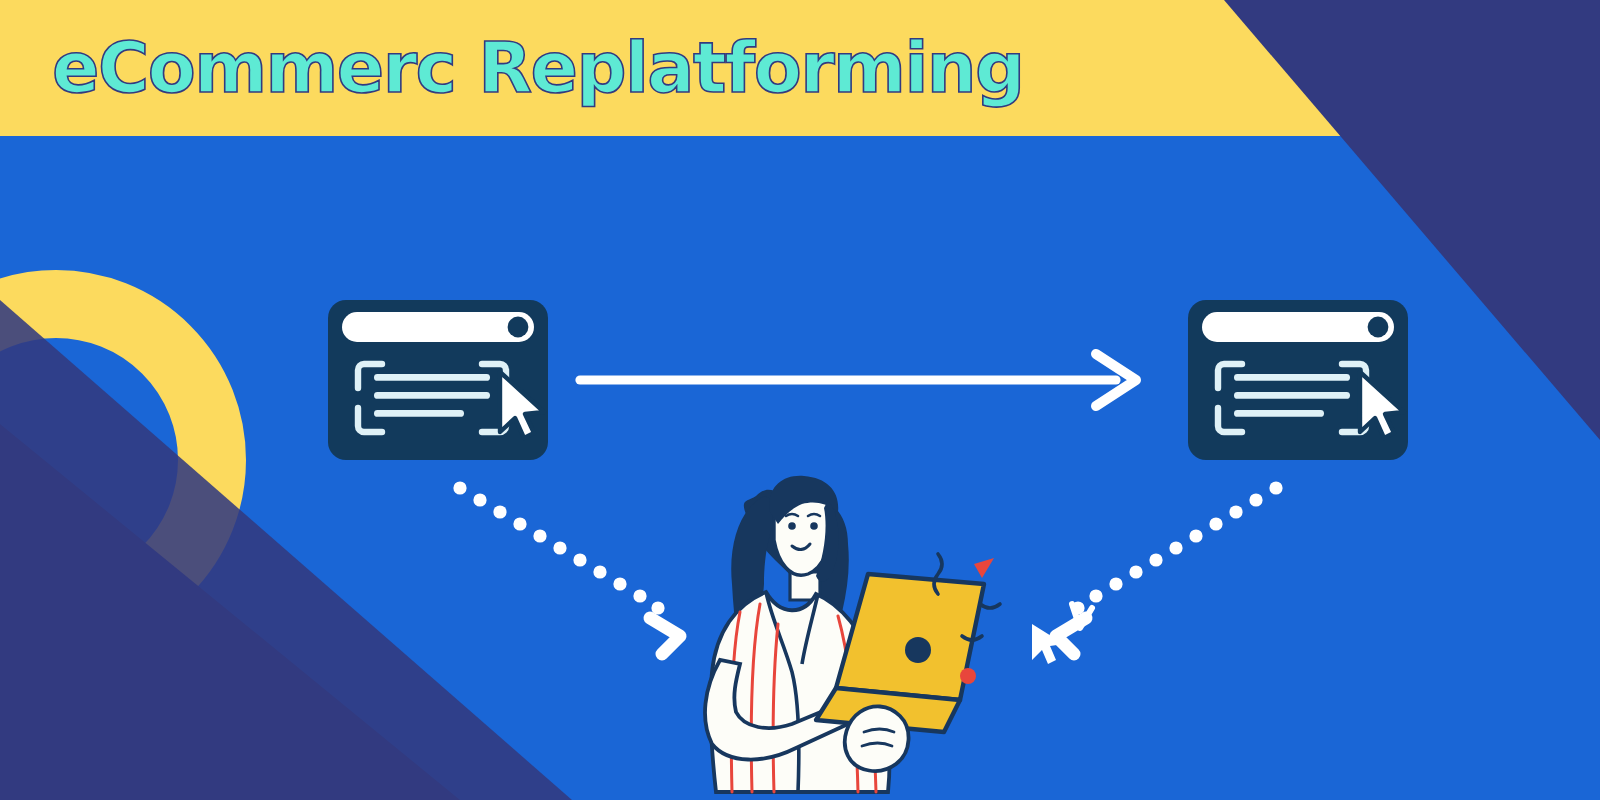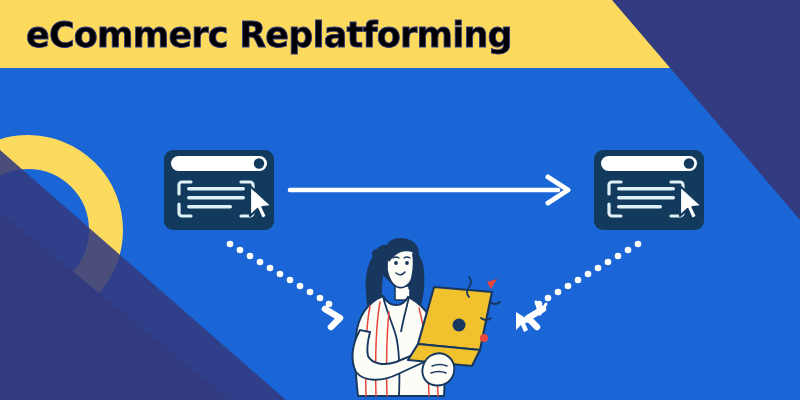"eCommerc Replatforming" #page-title { color: #000000 -> #5eead4 }
